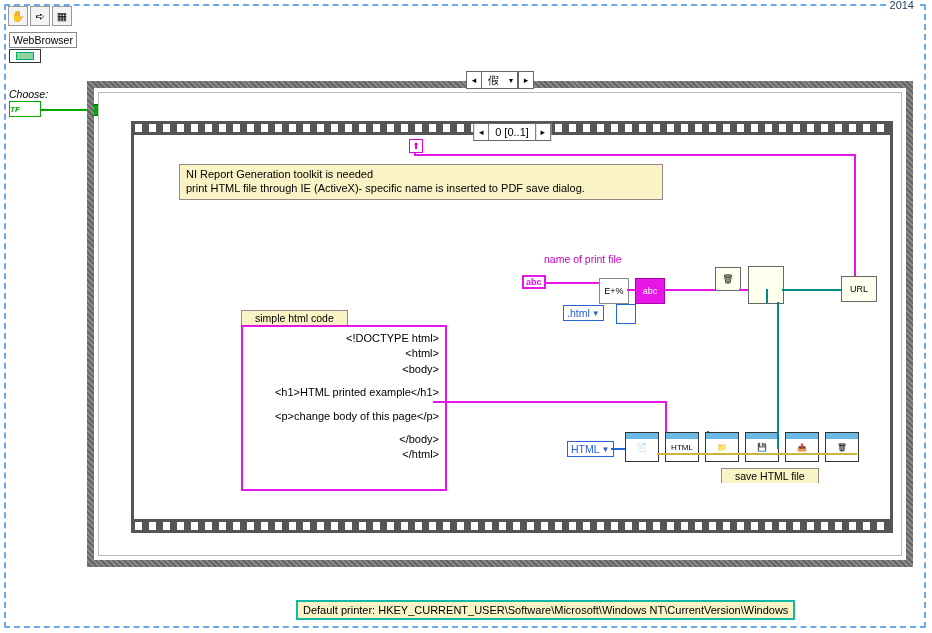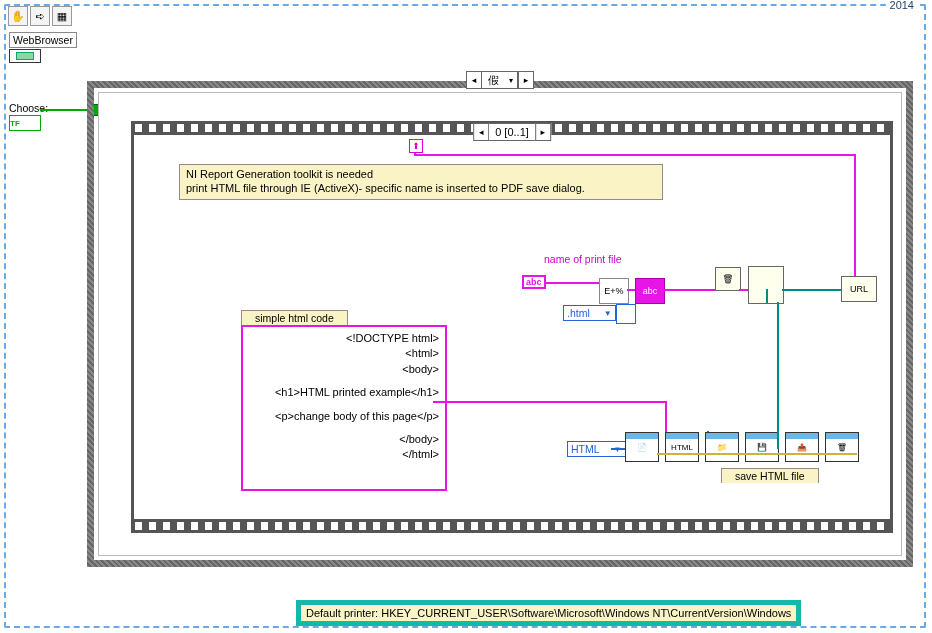"Choose:" .term-choose { font-style: none -> italic; top: 102px -> 88px }
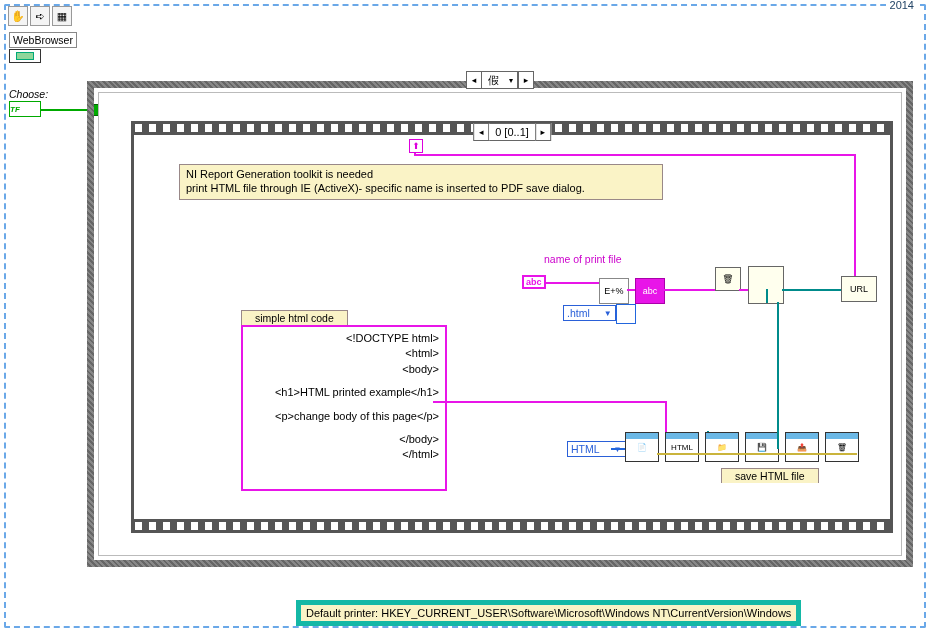".html" .const { gap: 14px -> 2px }
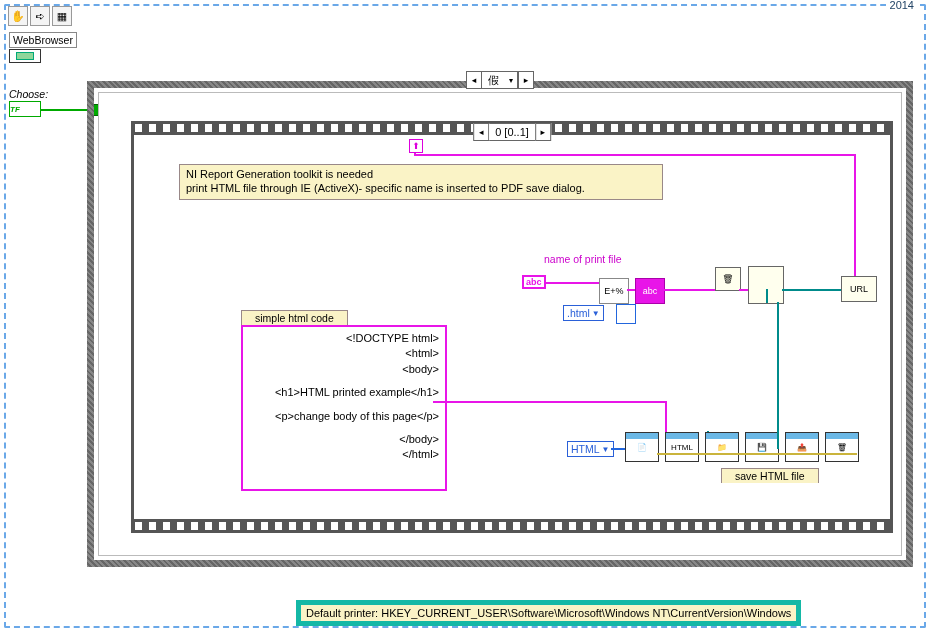"Default printer:" .foot { border: 5px solid #14b8a6 -> 2px solid #14b8a6 }
